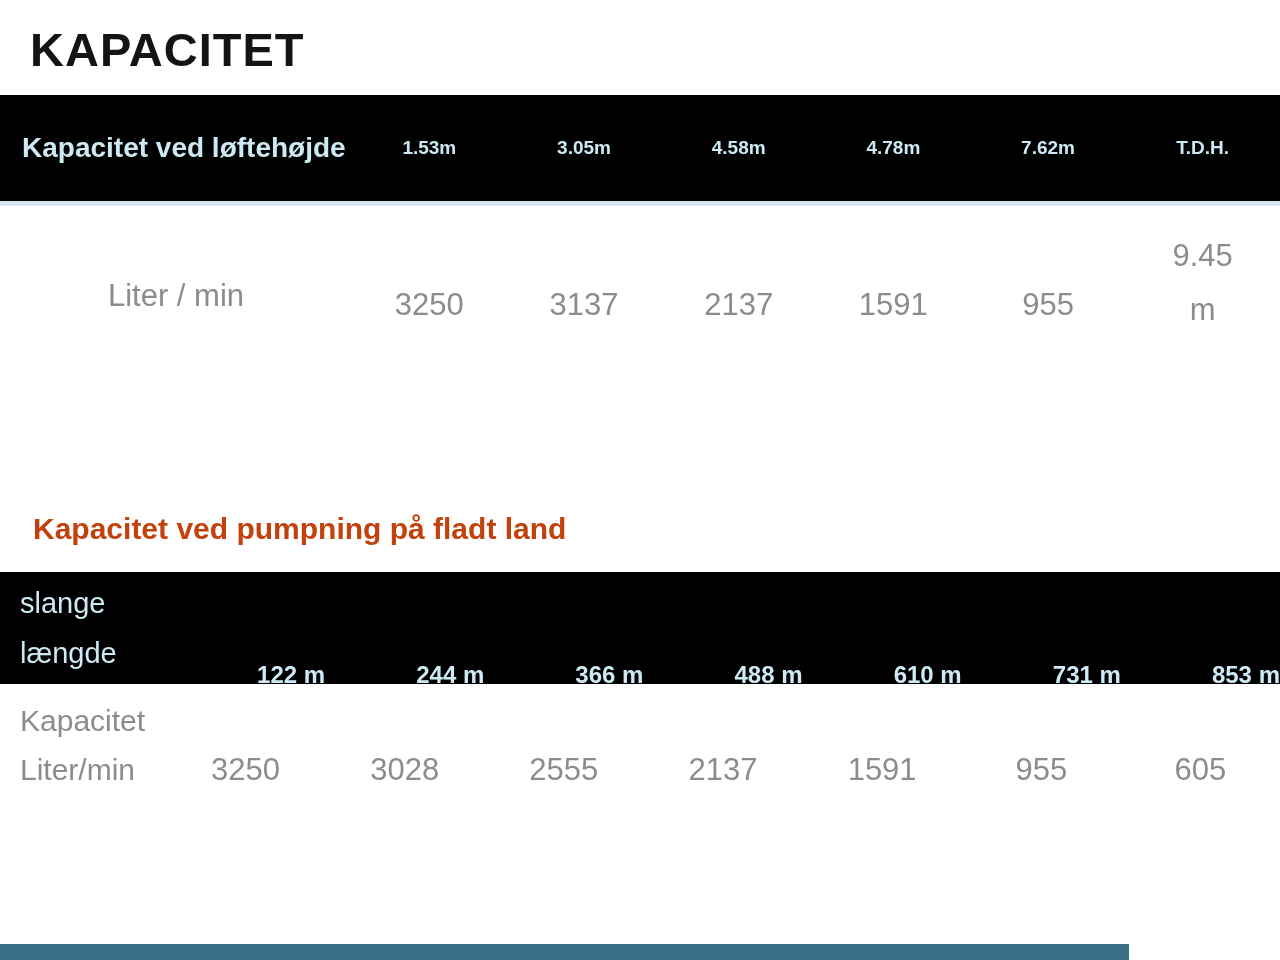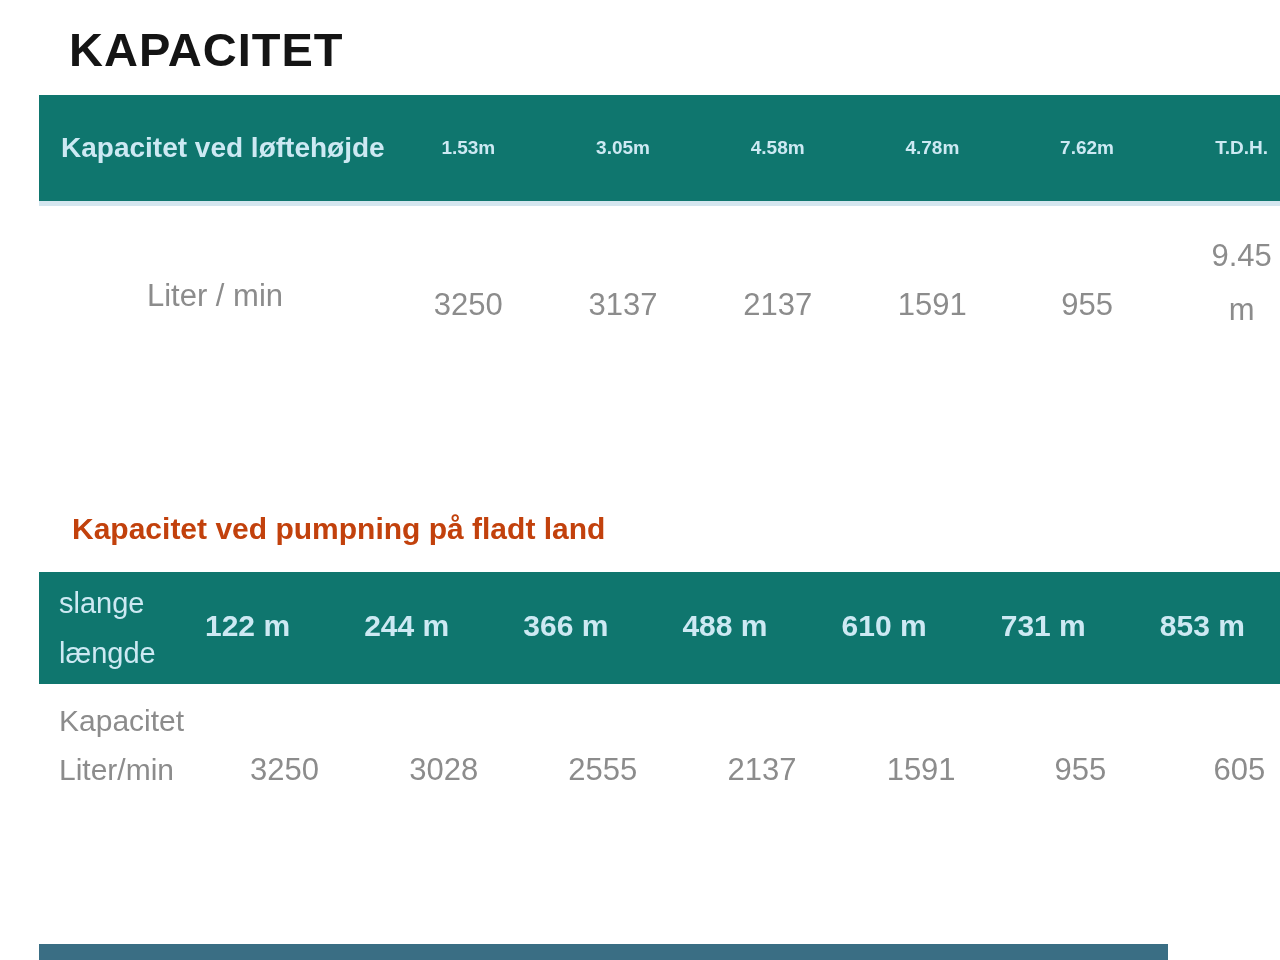"KAPACITET" .page { margin-left: 39px -> none }
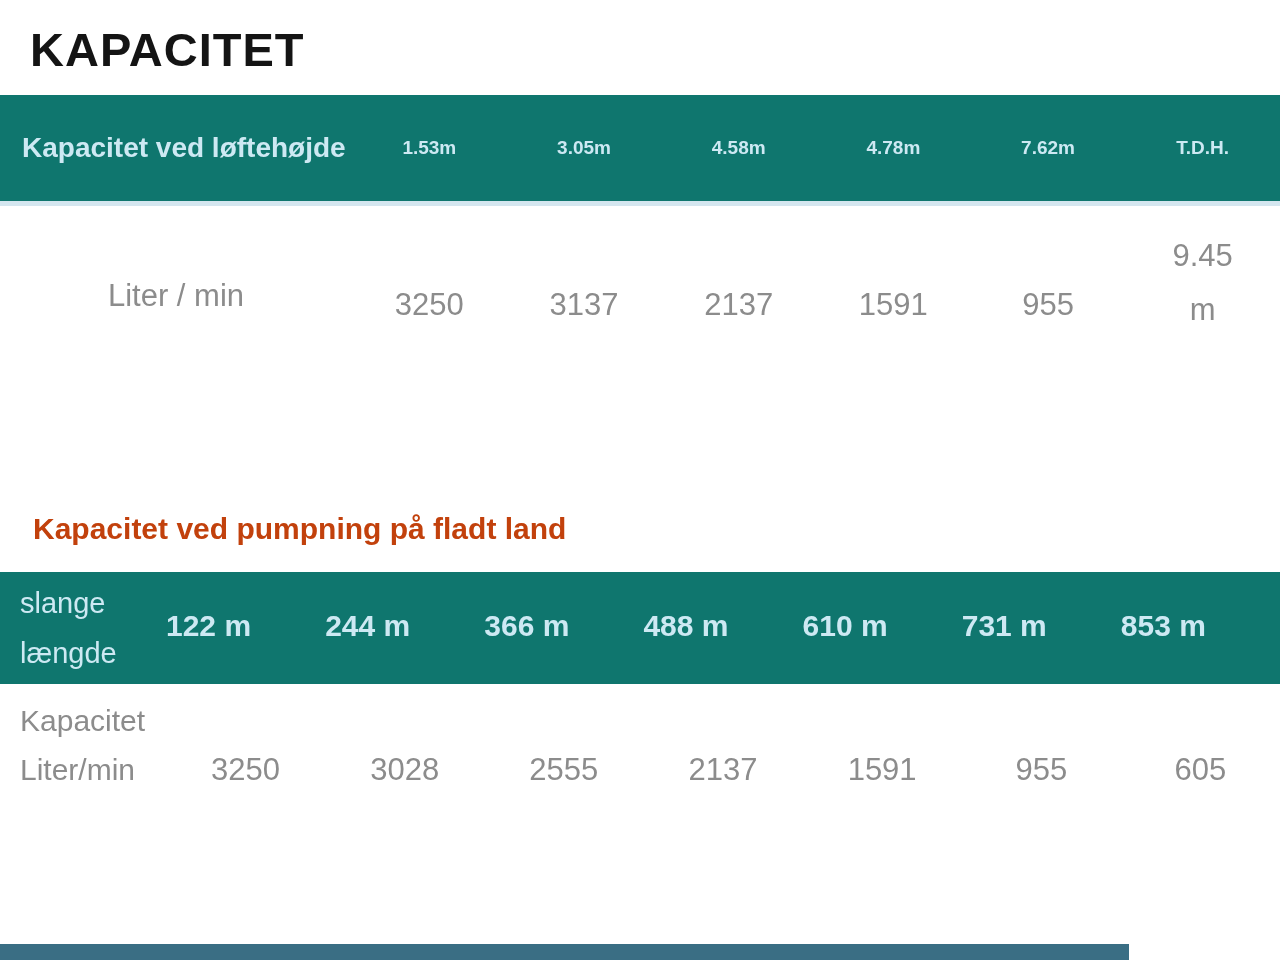"Kapacitet ved løftehøjde" .bar { background: #0f766e -> #000000 }
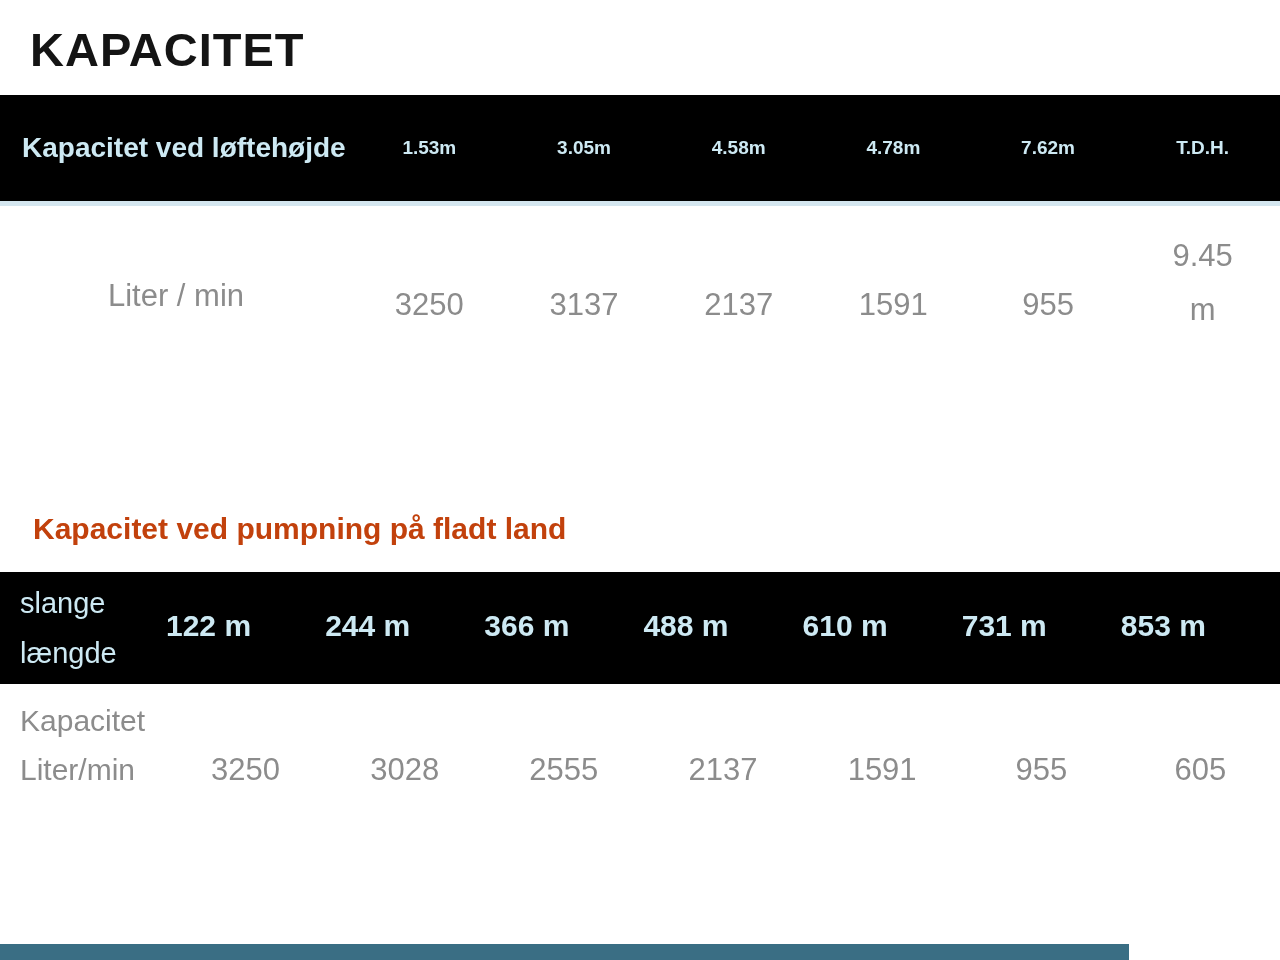"122 m" .t2-header .col-cell { font-size: 30px -> 24px; padding-top: 29px -> 78px; text-align: left -> right }
